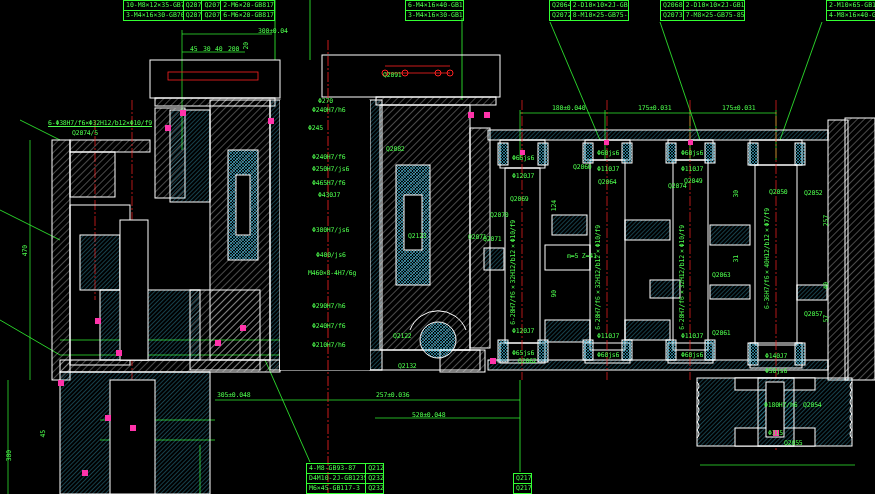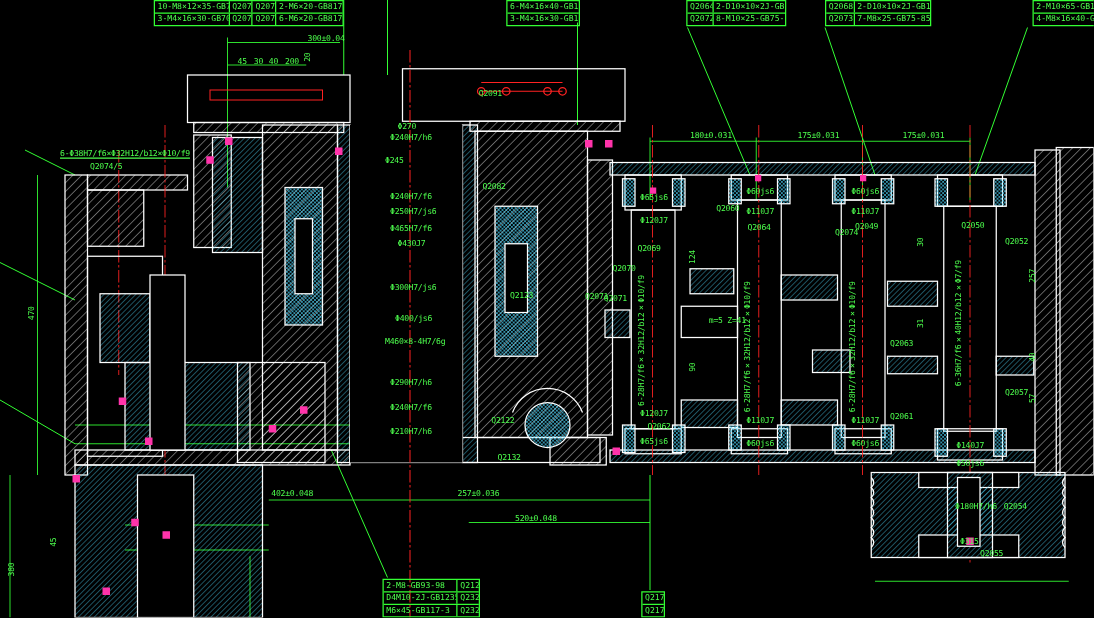"300±0.04" span.lbl { left: 246px -> 258px }
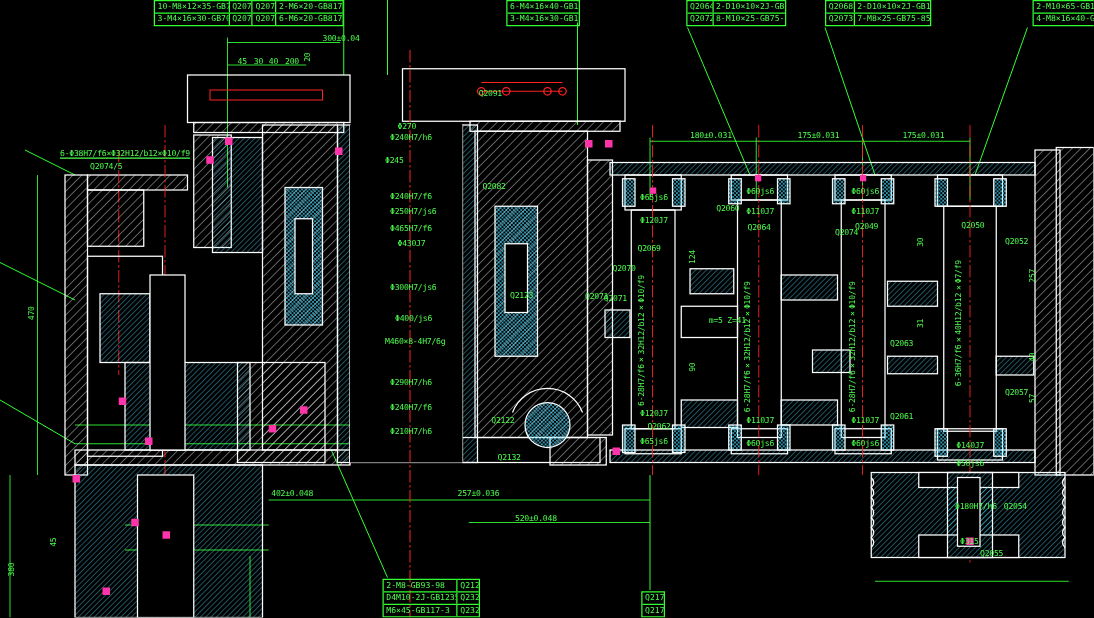"180±0.031" span.lbl { text: 0.031 -> 0.040 }
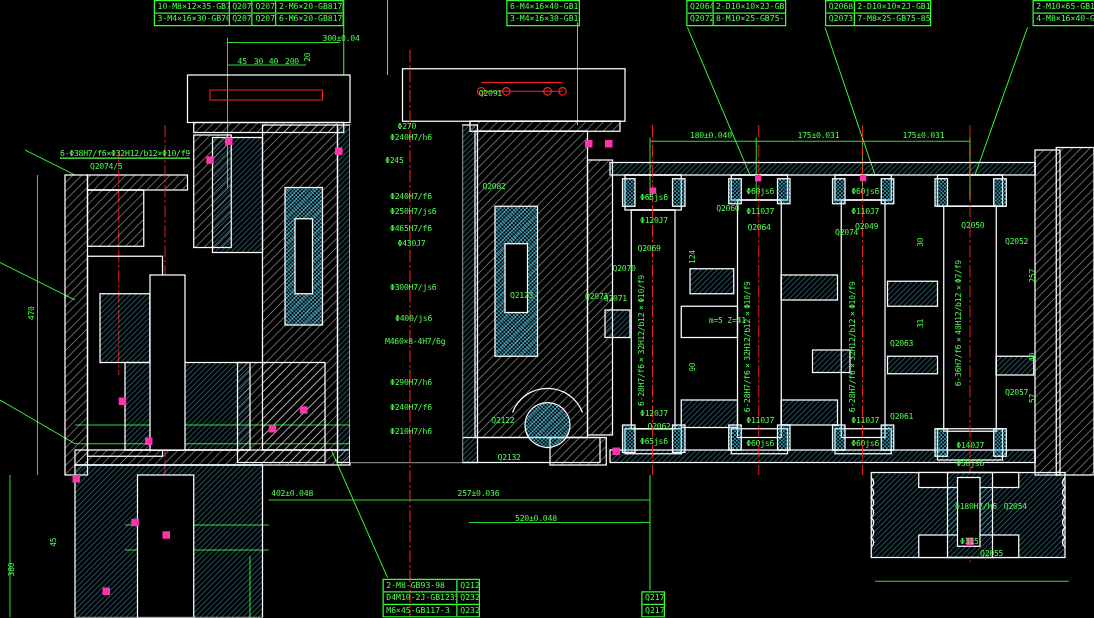"Q2050" span.lbl { top: 177px -> 189px }
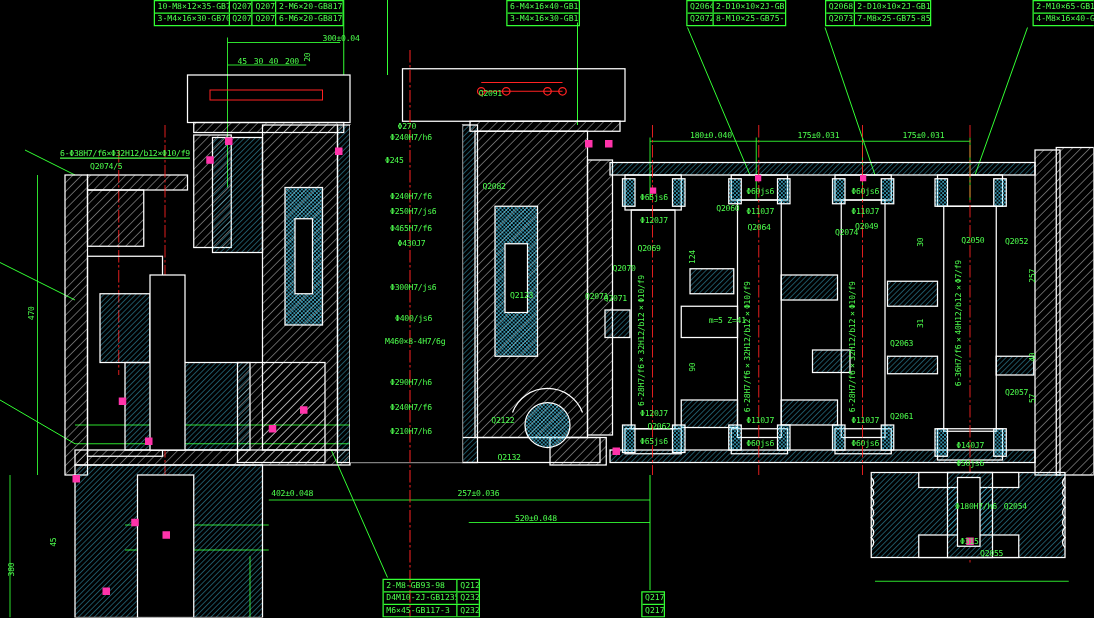"Q2062" span.lbl { top: 338px -> 358px }
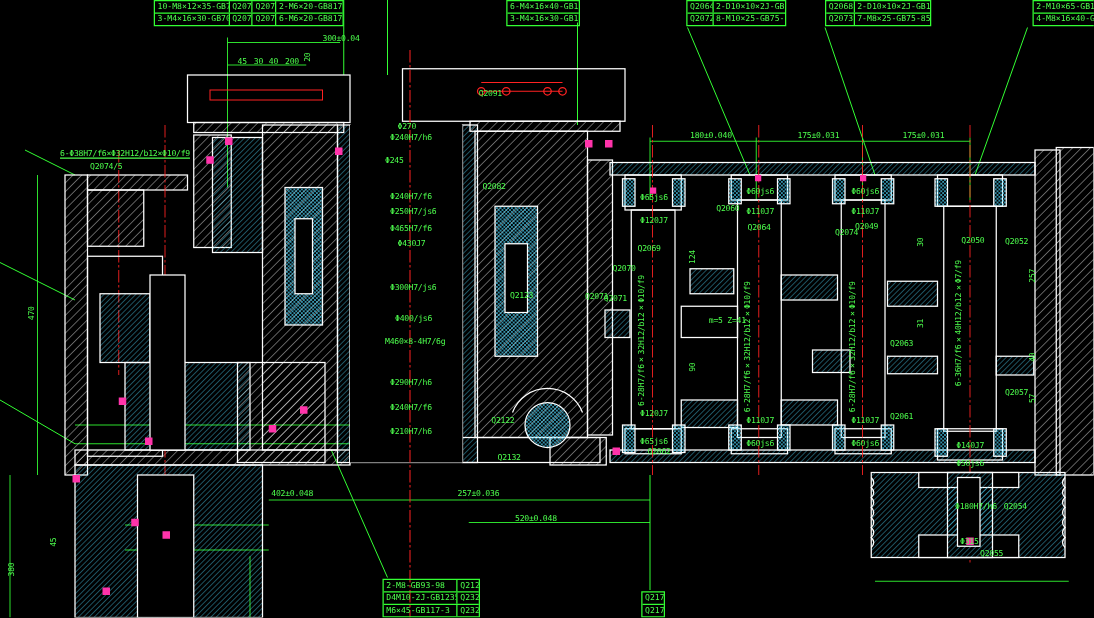"402±0.048" span.lbl { text: 402 -> 305 }
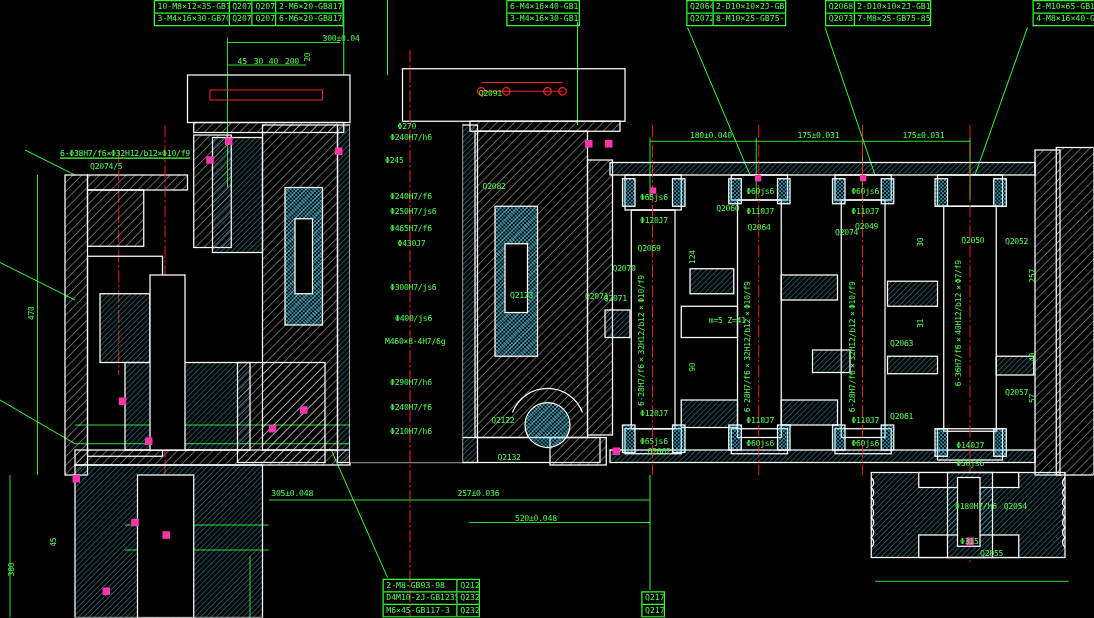"257±0.036" span.lbl { left: 366px -> 376px }
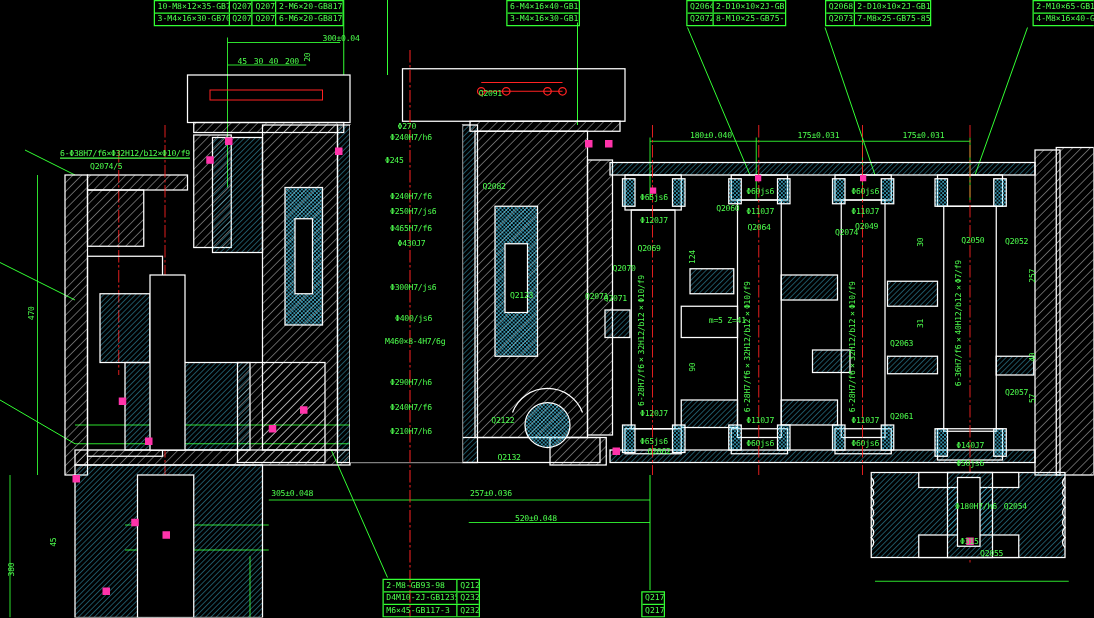"2-M8-GB93-98" span.cell { text: 2-M8-GB93-98 -> 4-M8-GB93-87 }
